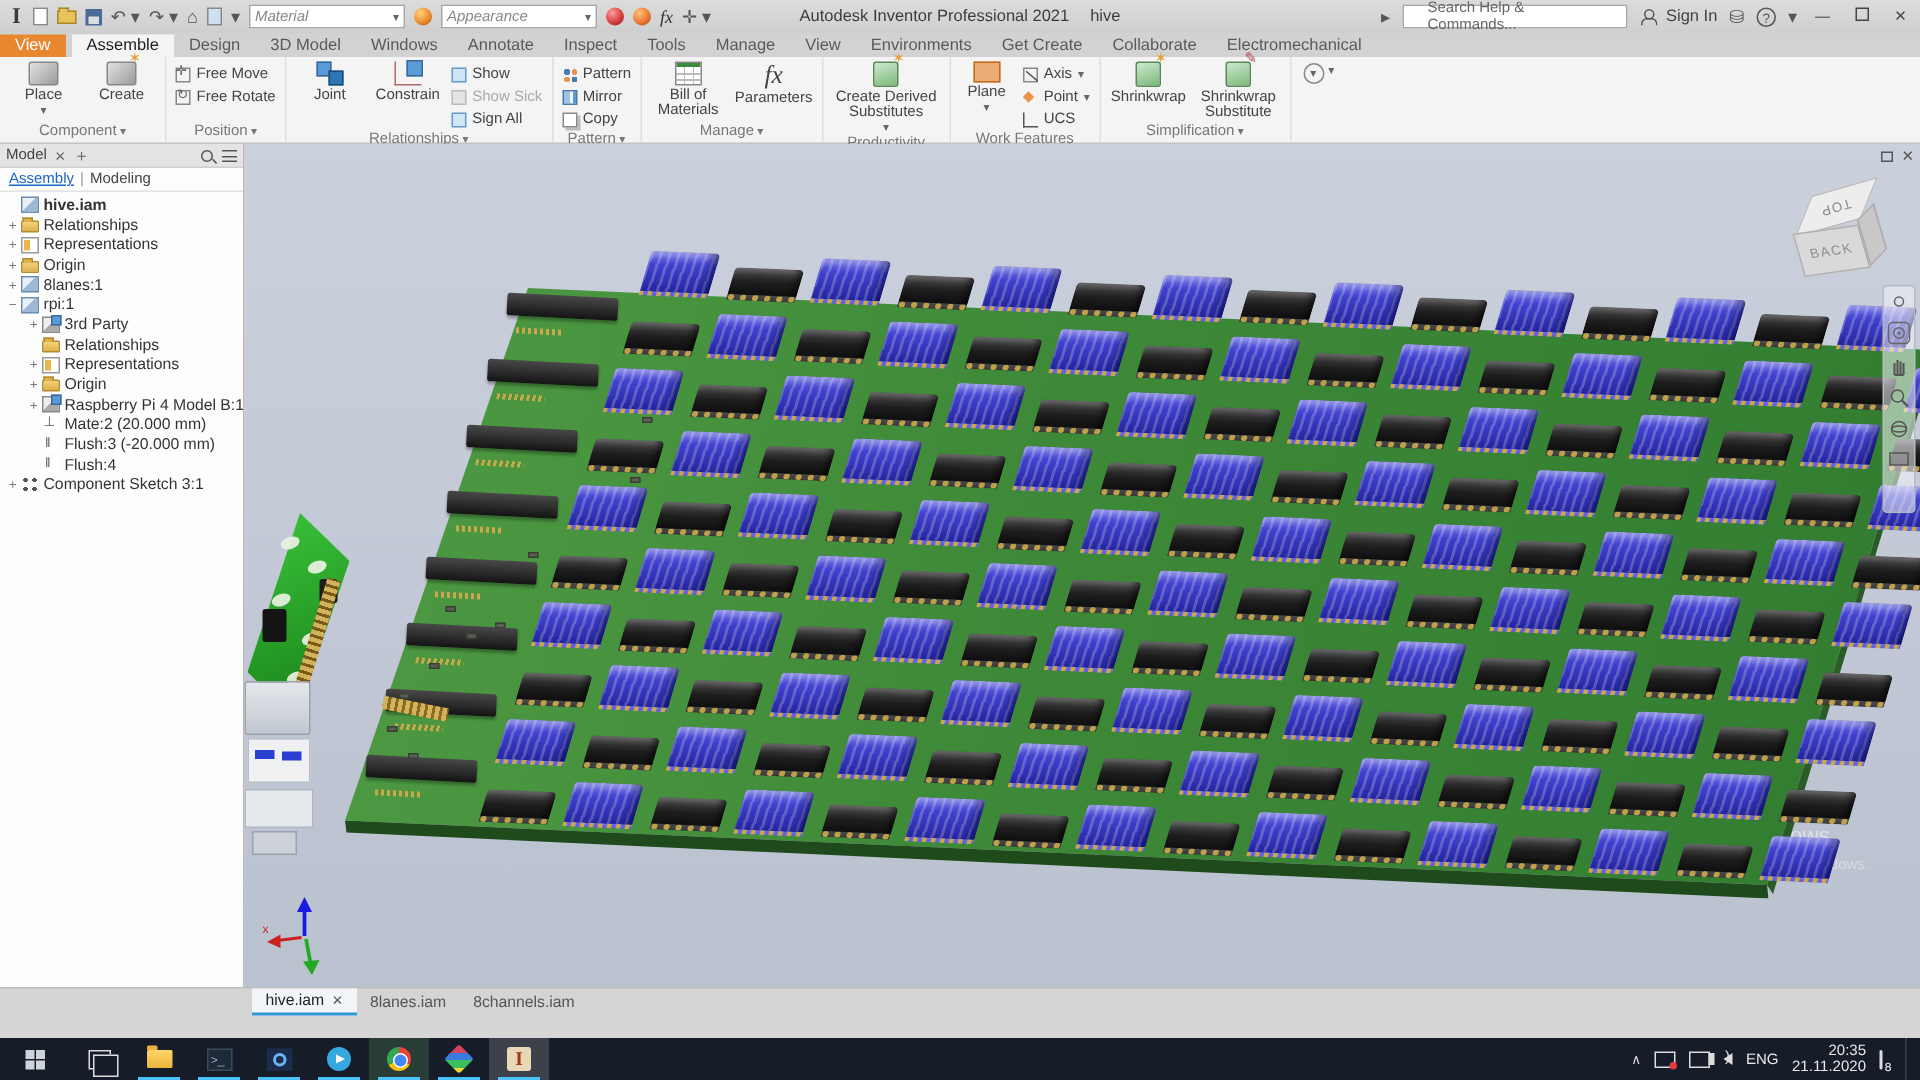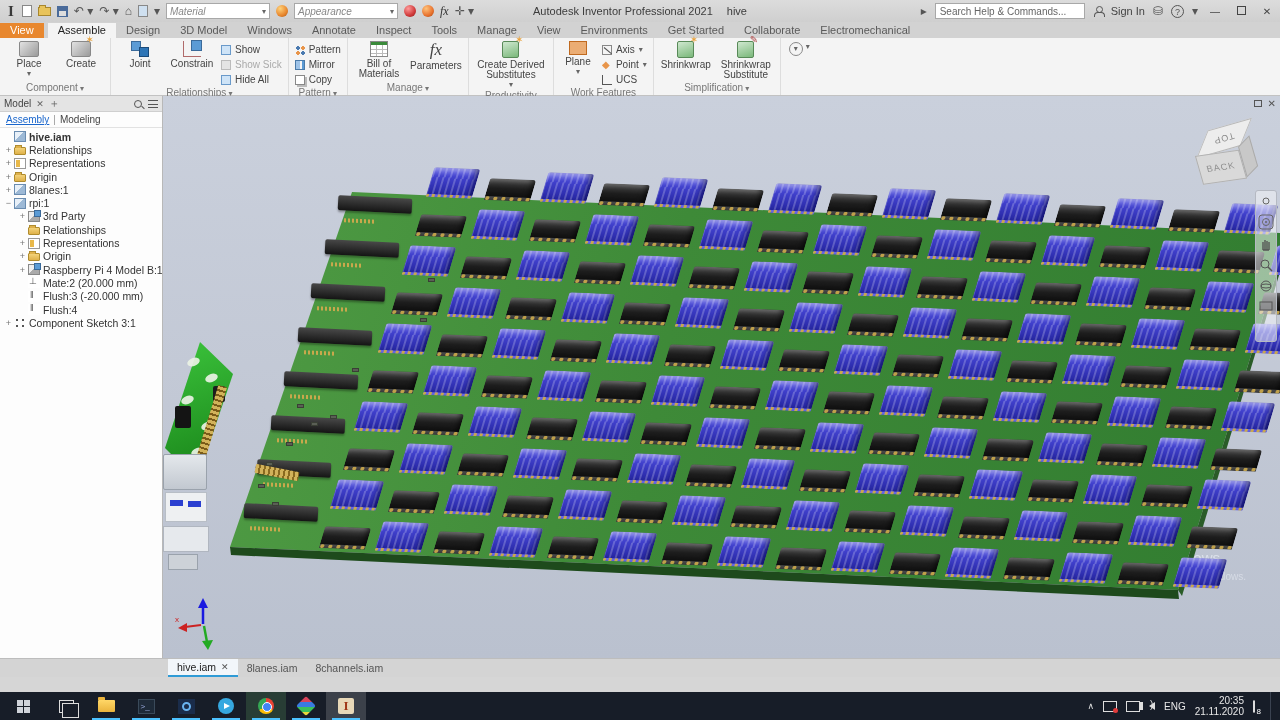"Search Help & Commands..." #help-search { padding: 0 4px -> 0 16px }
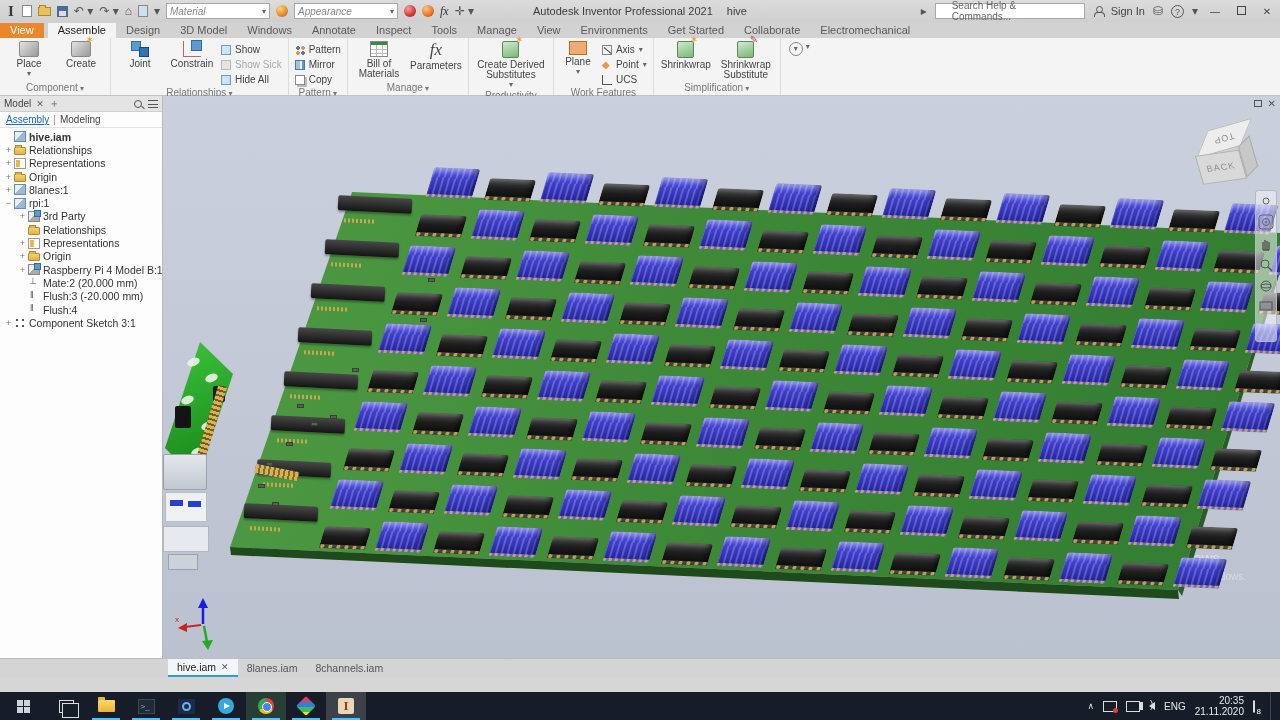"Get Started" div.rtab { text: Started -> Create }
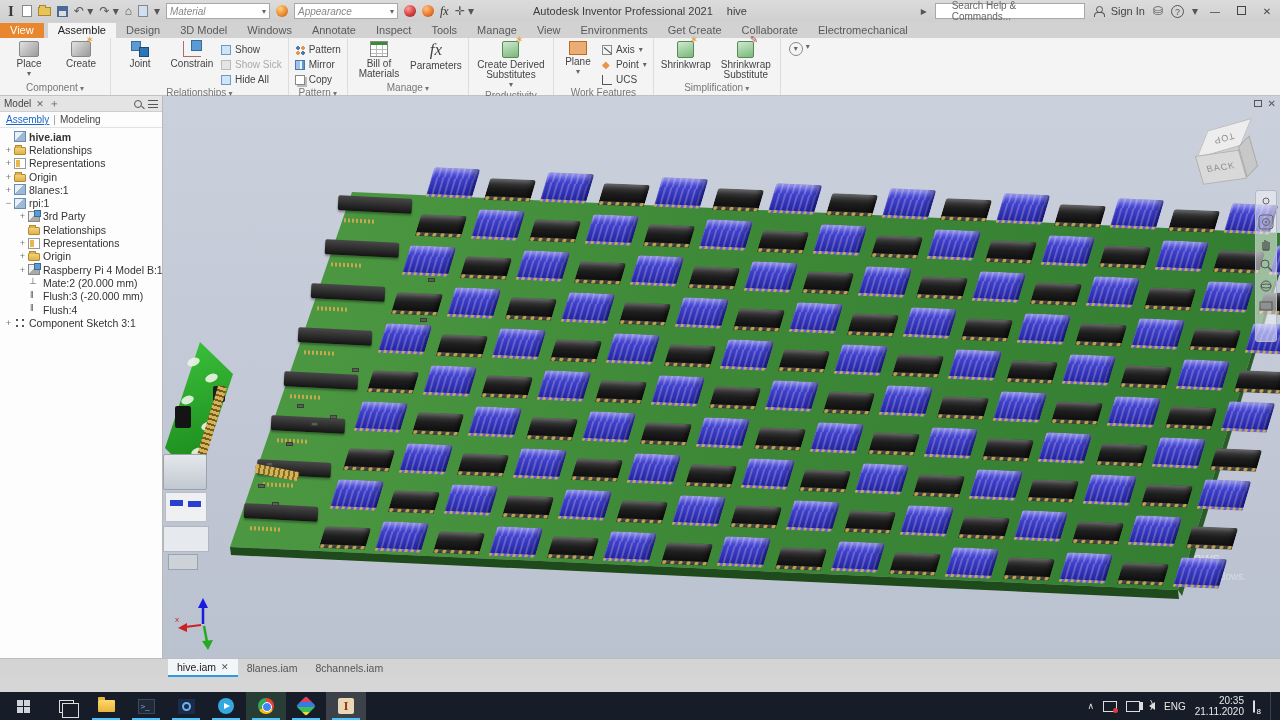"Free Move" div.rgroup { html: none -> <div> <div> <div> <div> <span></span> <span>Free Move</span> </div> <div> <span></span> <span>Free Rotate</span> </div> </div> </div> <div>Position</div> </div> }
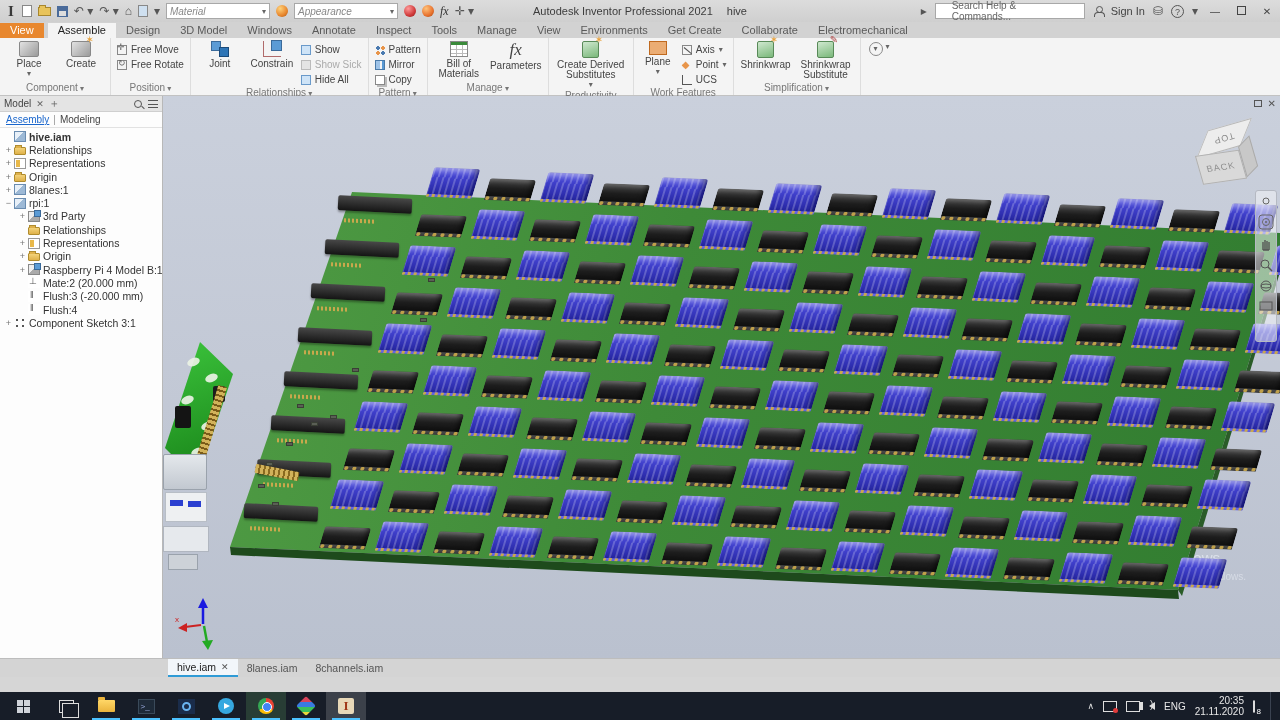"Hide All" span { text: Hide -> Sign }
